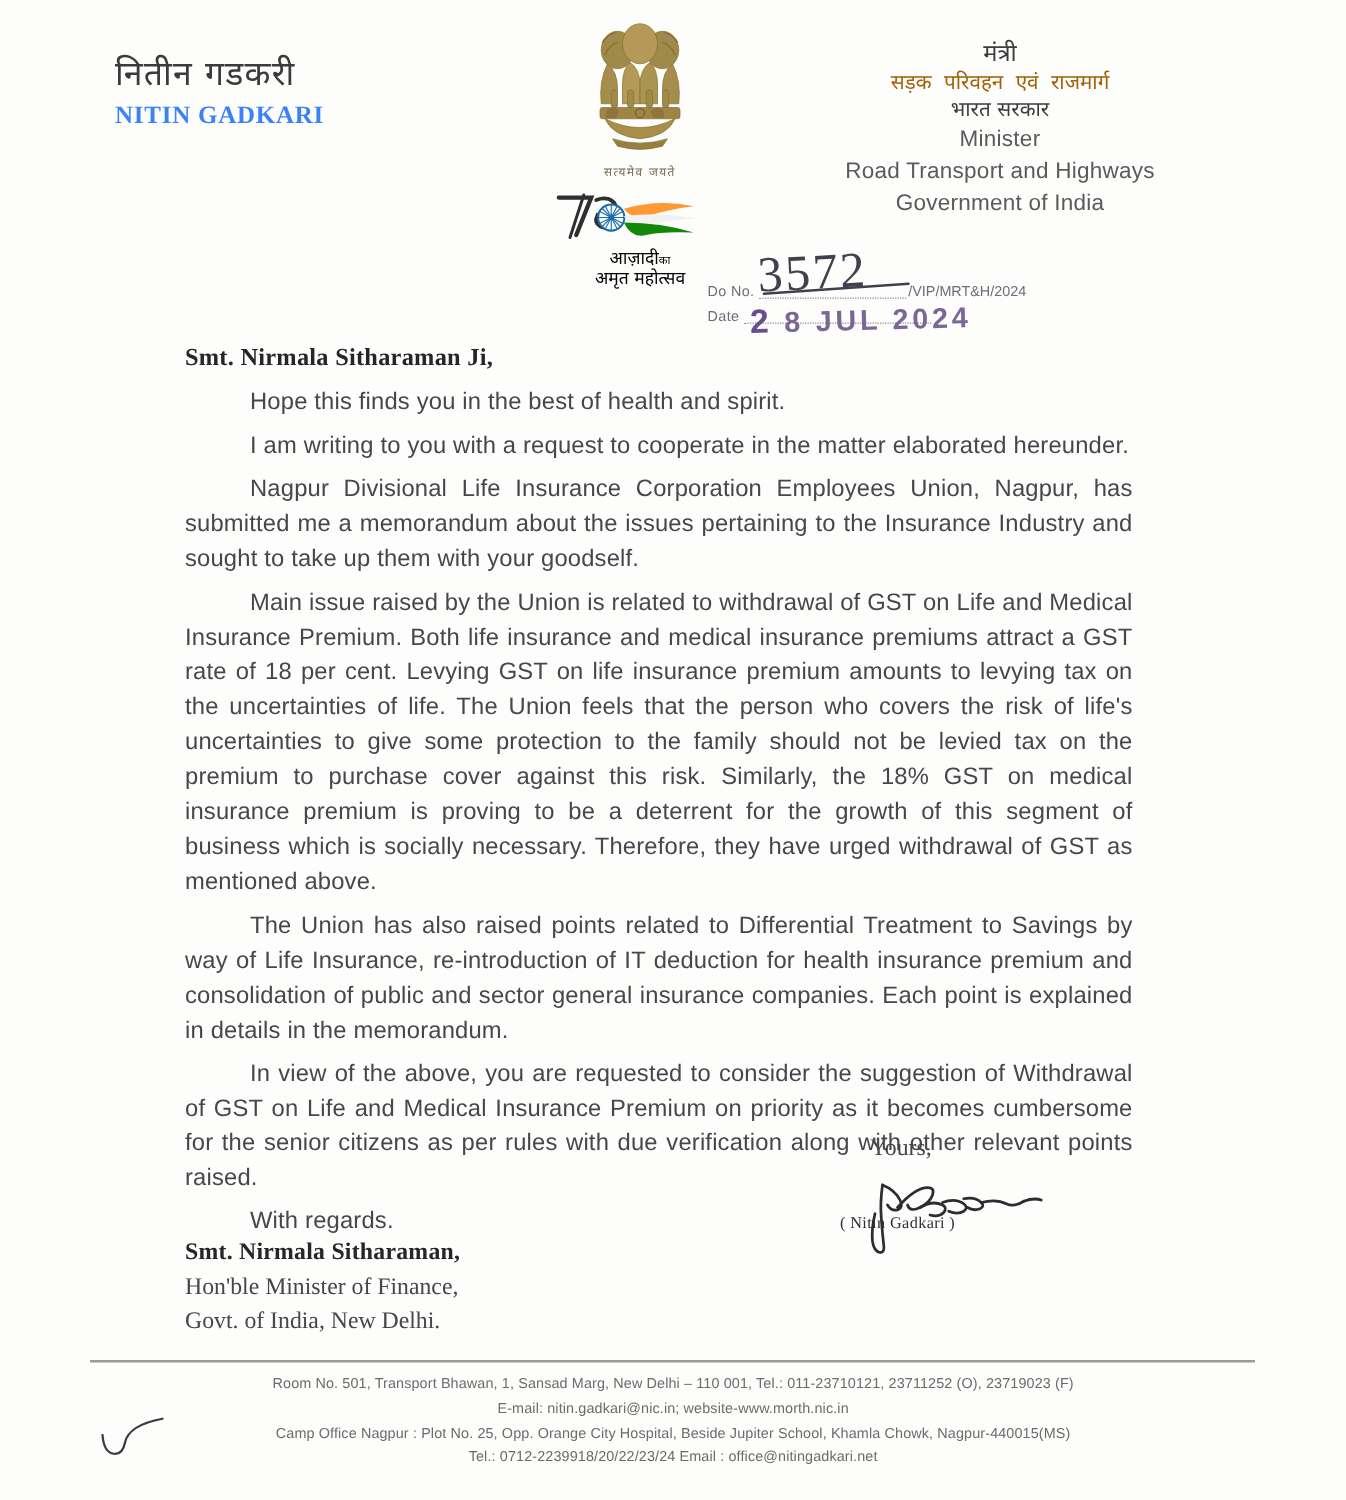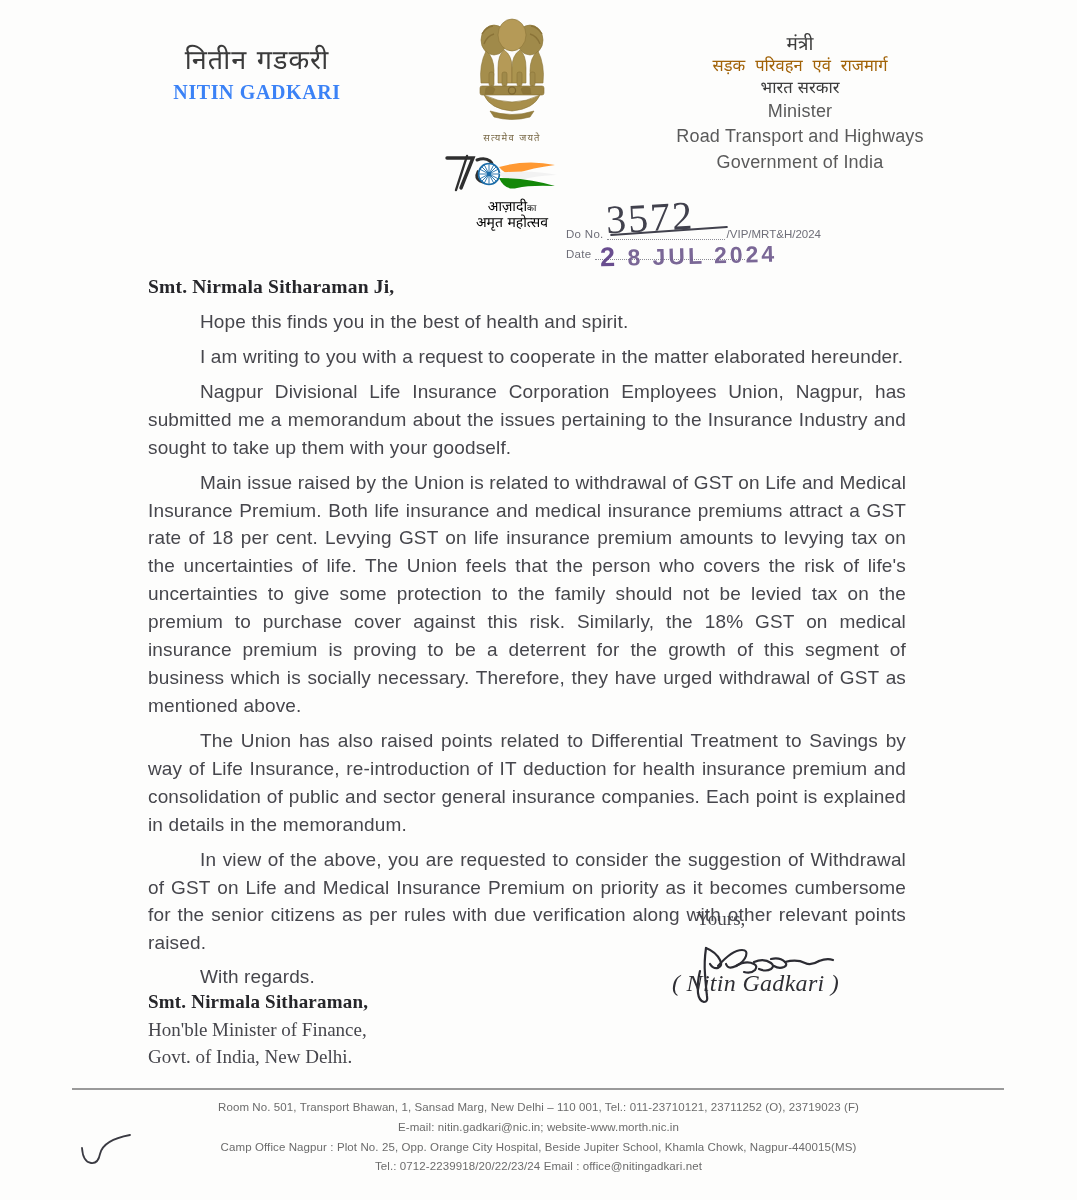"नितीन गडकरी" .header-left { text-align: center -> left }
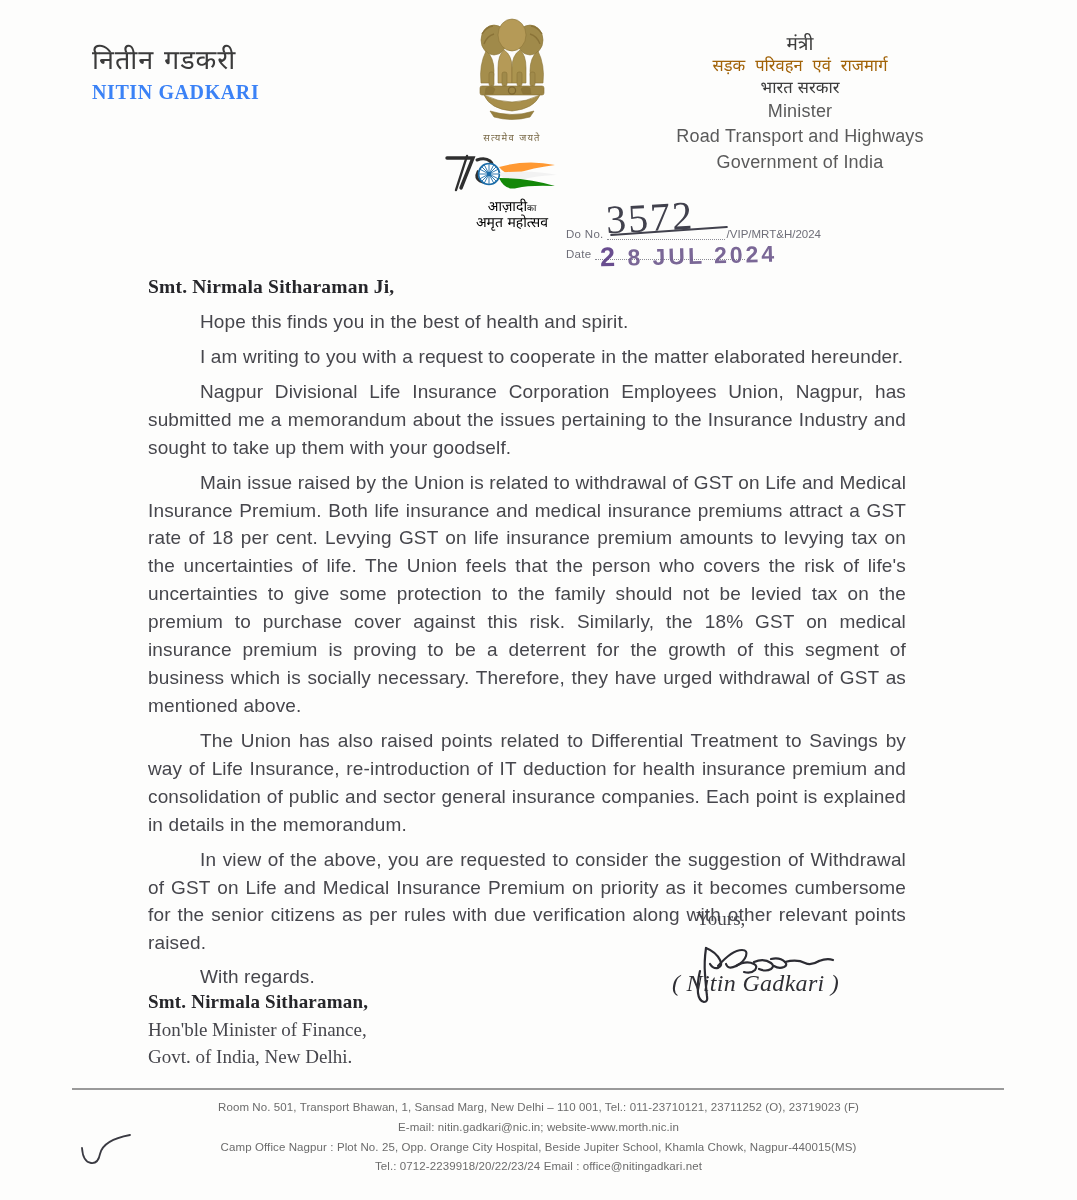"( Nitin Gadkari )" .sign-name { font-size: 24px -> 13px; font-style: italic -> none }
